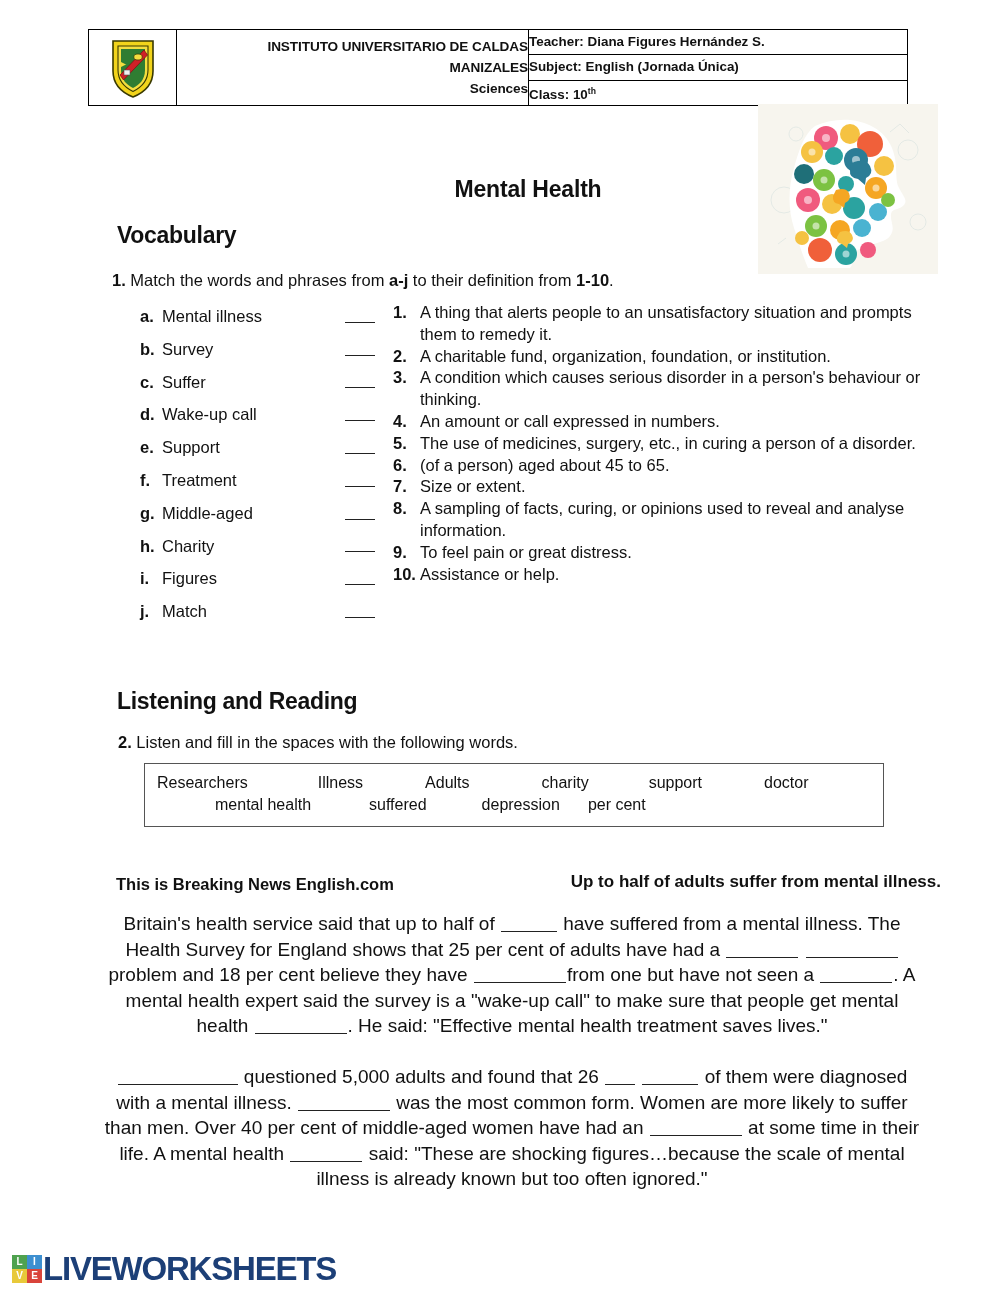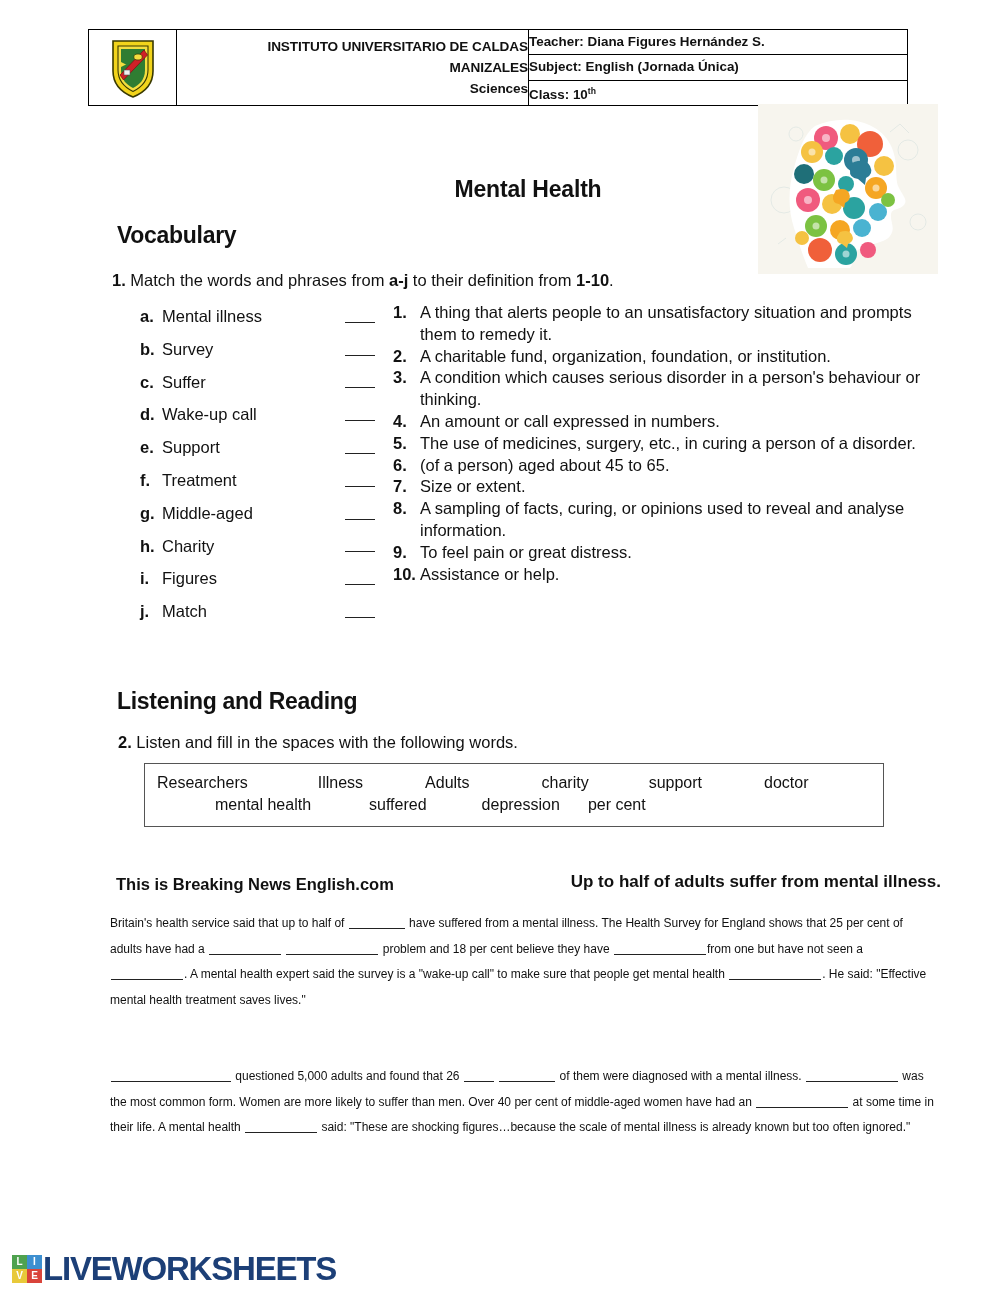"Britain's health service said that" .para { font-size: 12px -> 19px; left: 110px -> 100px; text-align: left -> center }
